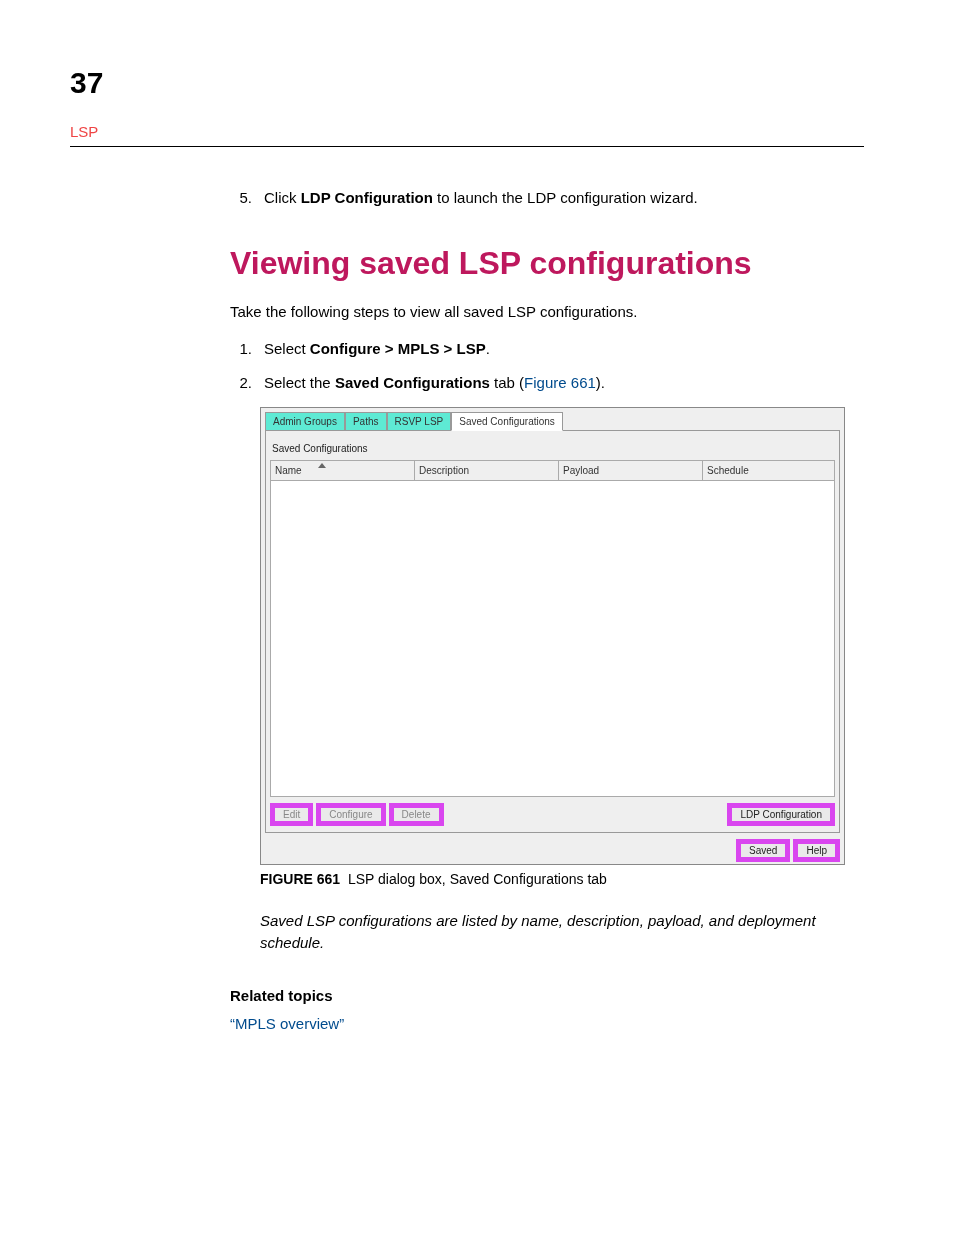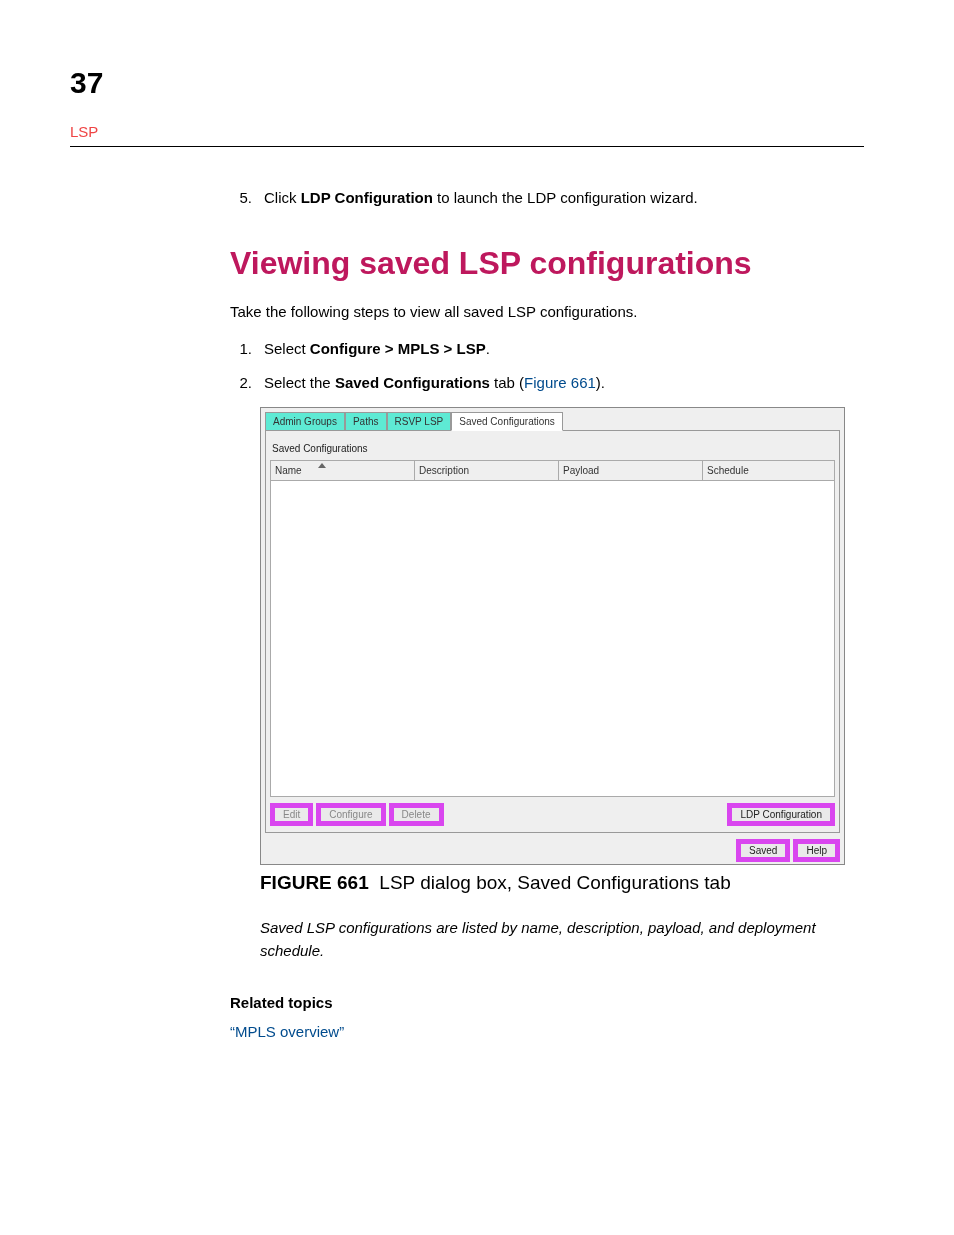"FIGURE 661 LSP dialog box," .figure-caption { font-size: 19px -> 14px }
